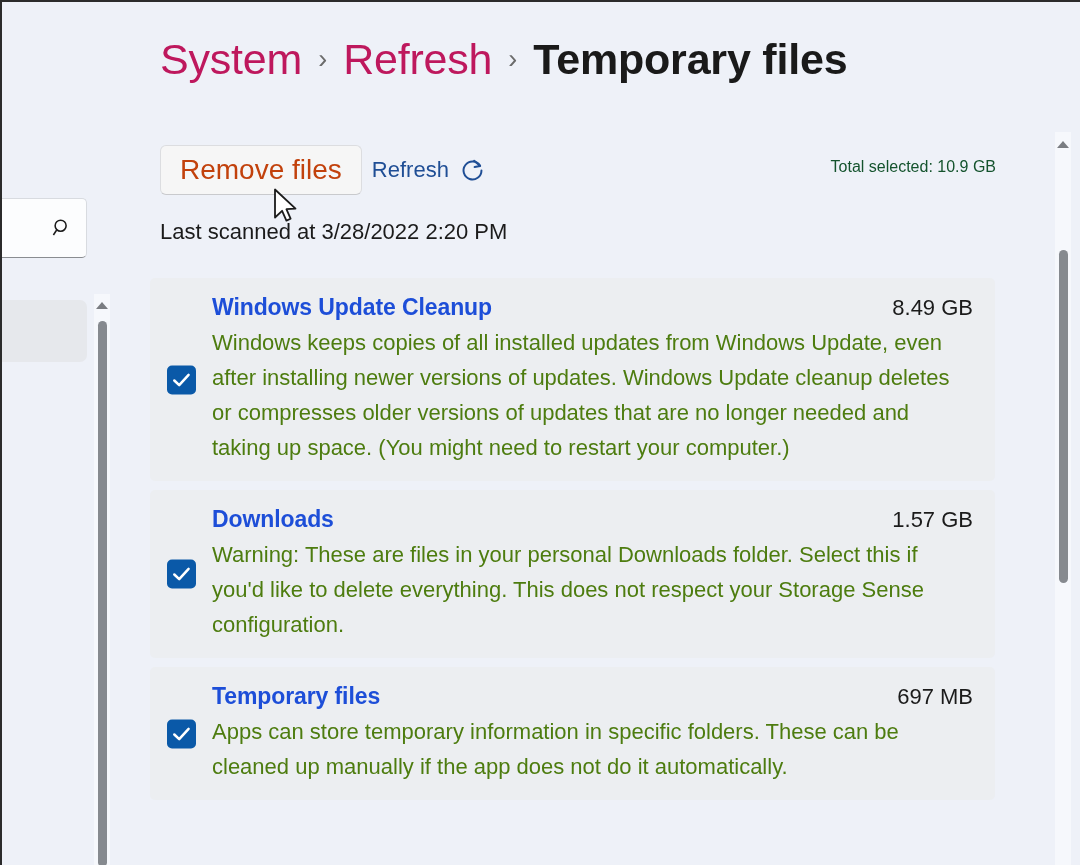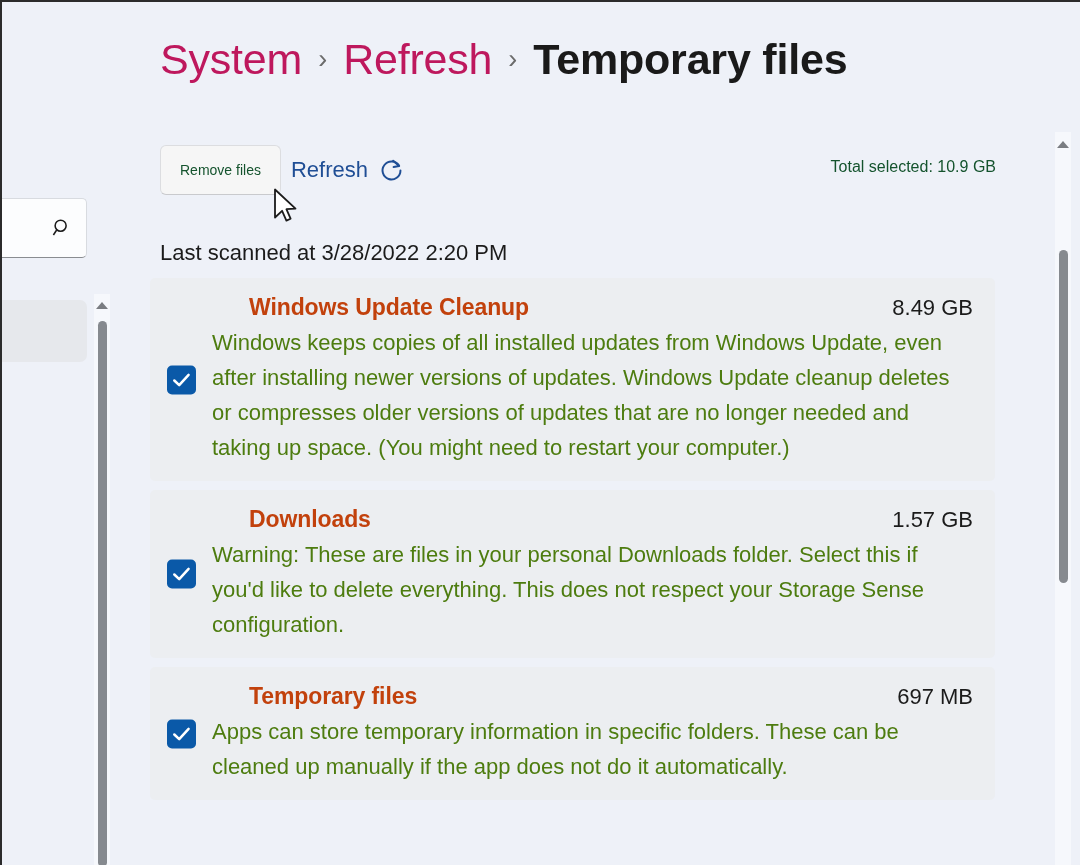"Remove files" #remove-files-button { color: #14532d -> #c2410c; font-size: 14px -> 28px }
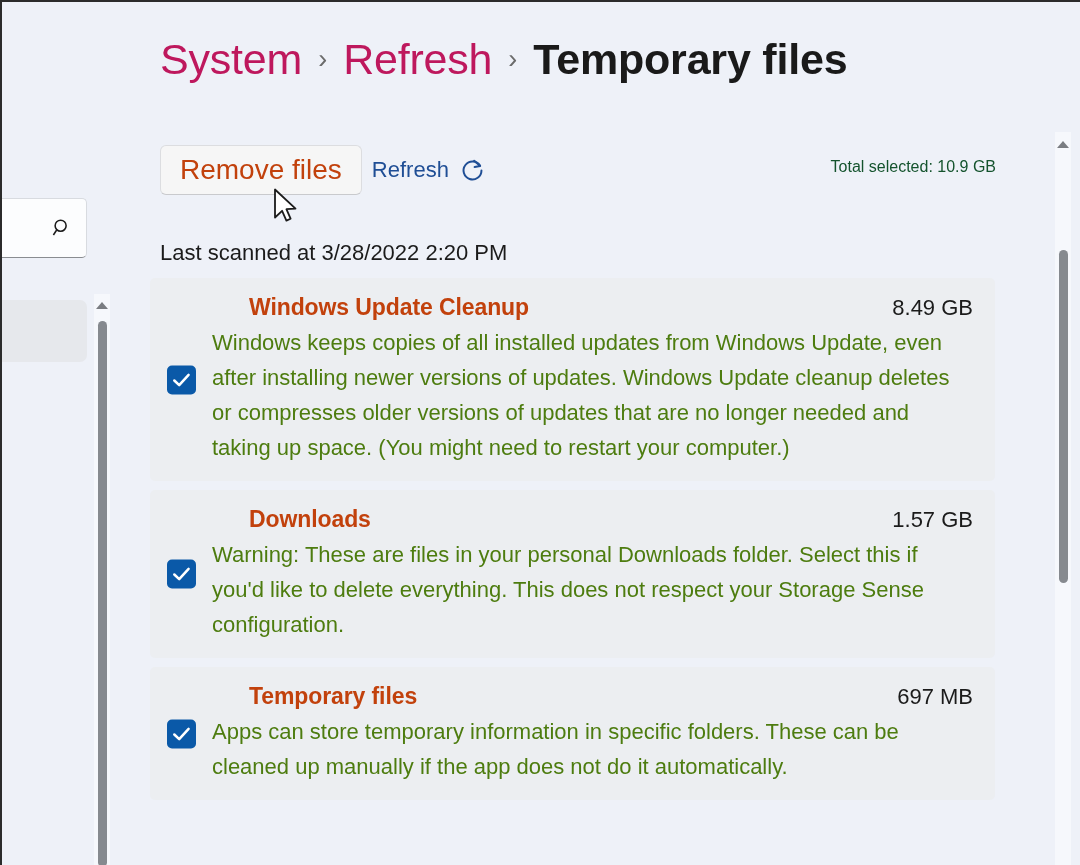"Last scanned at 3/28/2022 2:20" #last-scanned { top: 238px -> 217px }
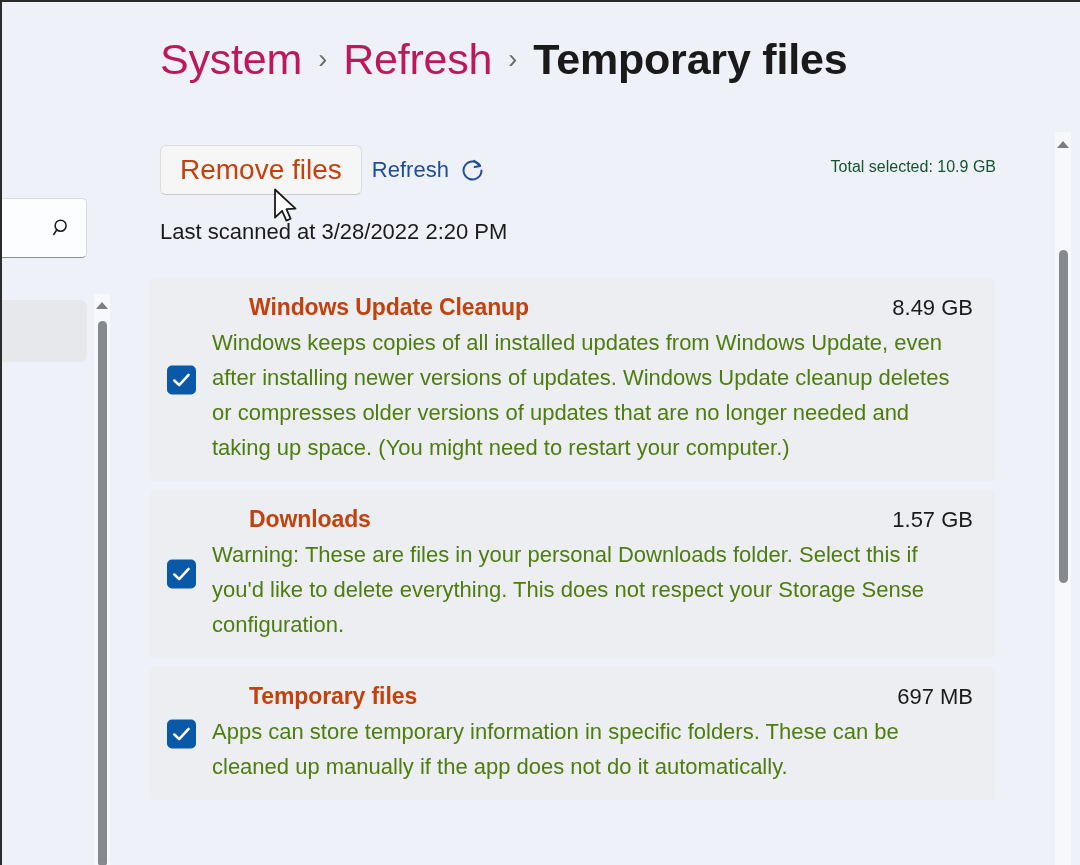"Windows Update Cleanup" .card-title { color: #c2410c -> #1d4ed8; margin-left: 37px -> none }
